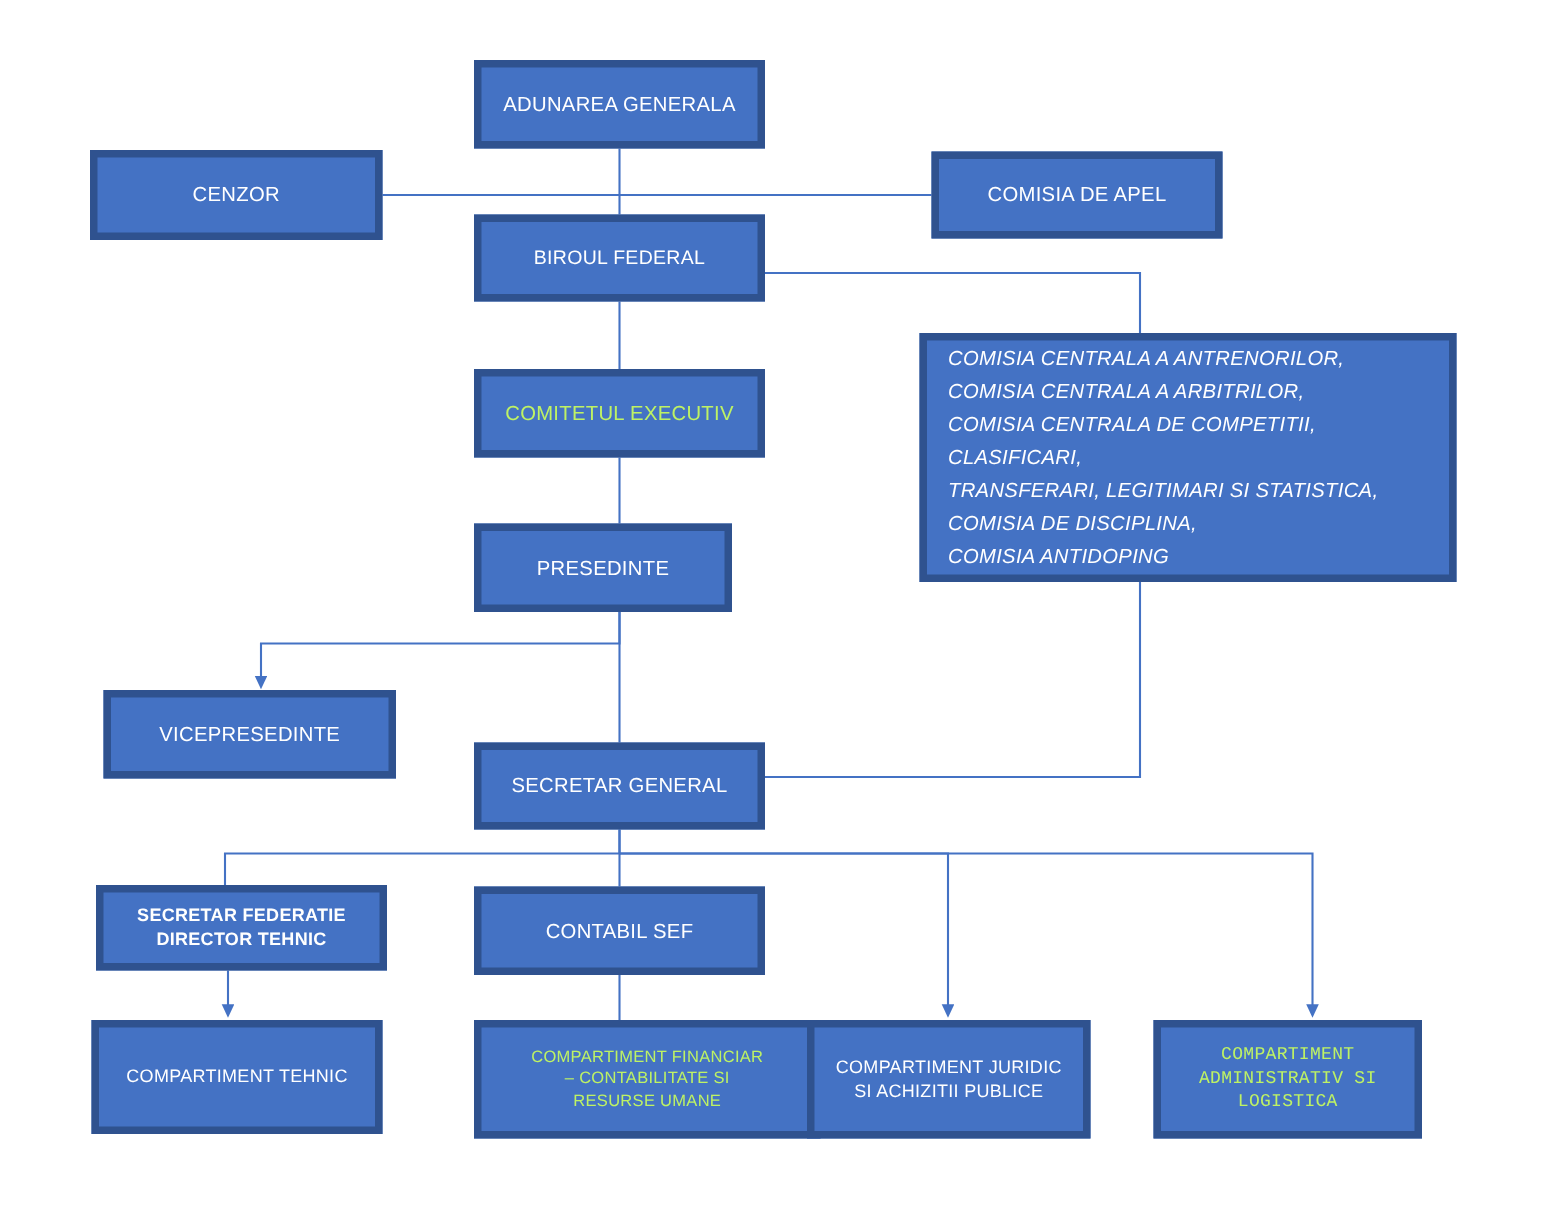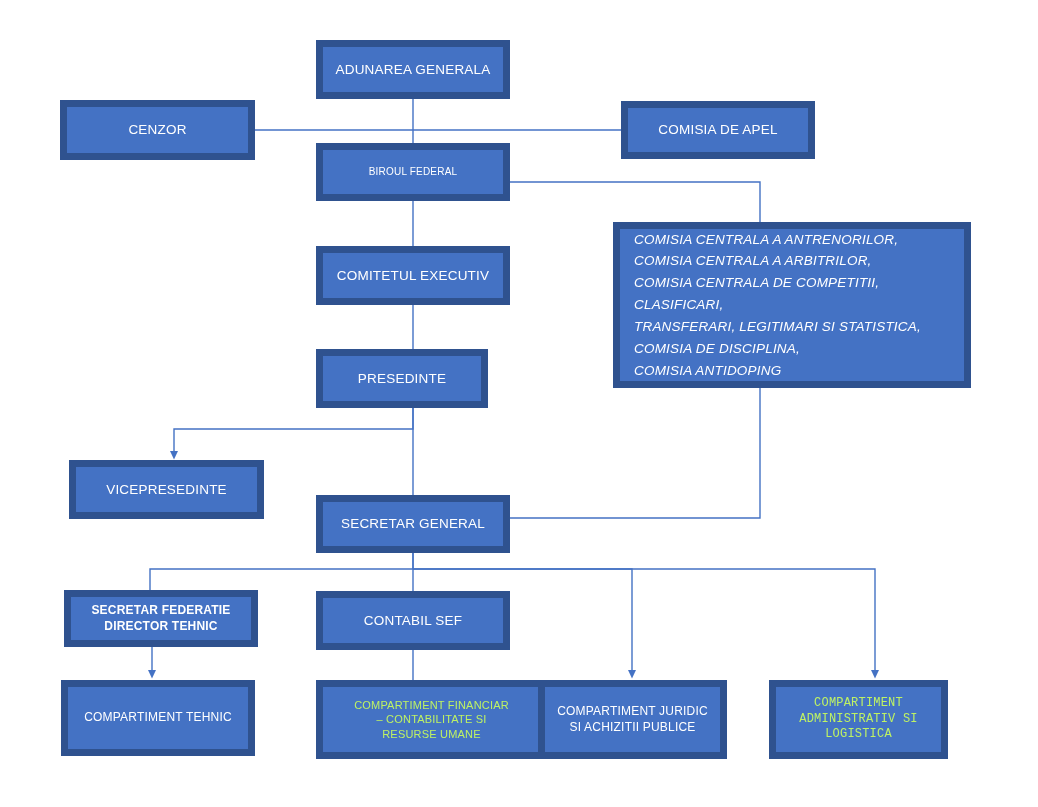"ADUNAREA GENERALA" .node { border: 7px solid #000000 -> 5px solid #000000 }
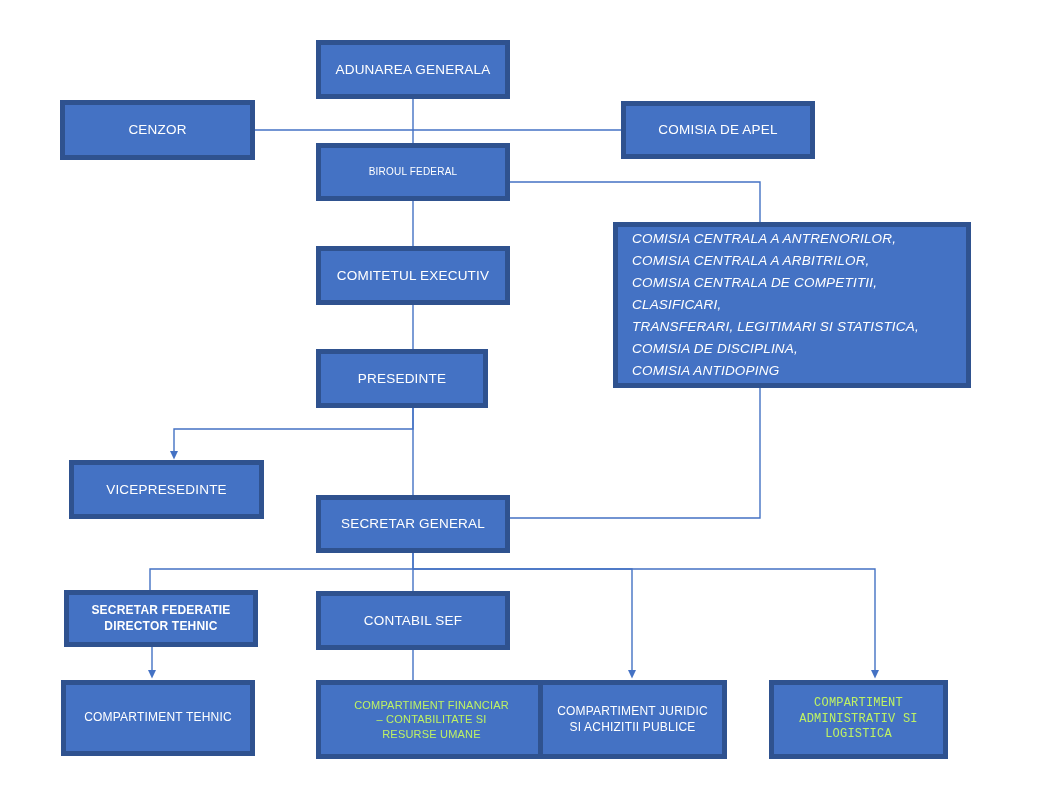"BIROUL FEDERAL" div.node { font-size: 10px -> 13px }
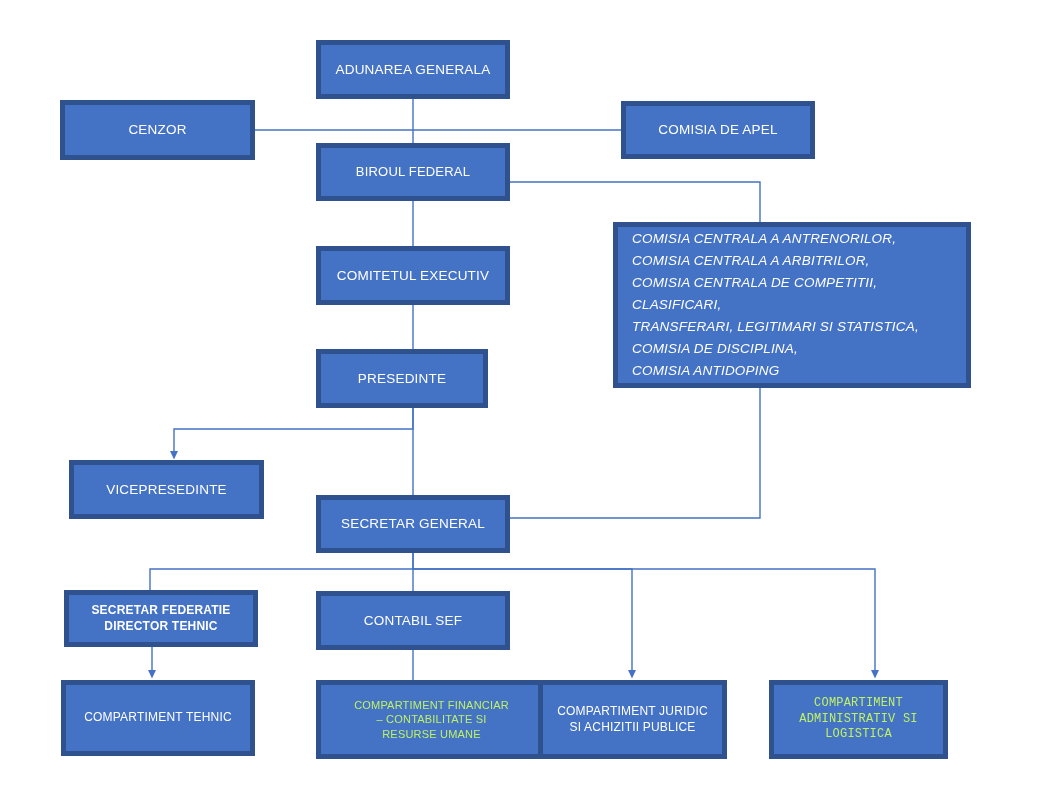"COMITETUL EXECUTIV" div.node { color: #ffffff -> #bef264 }
